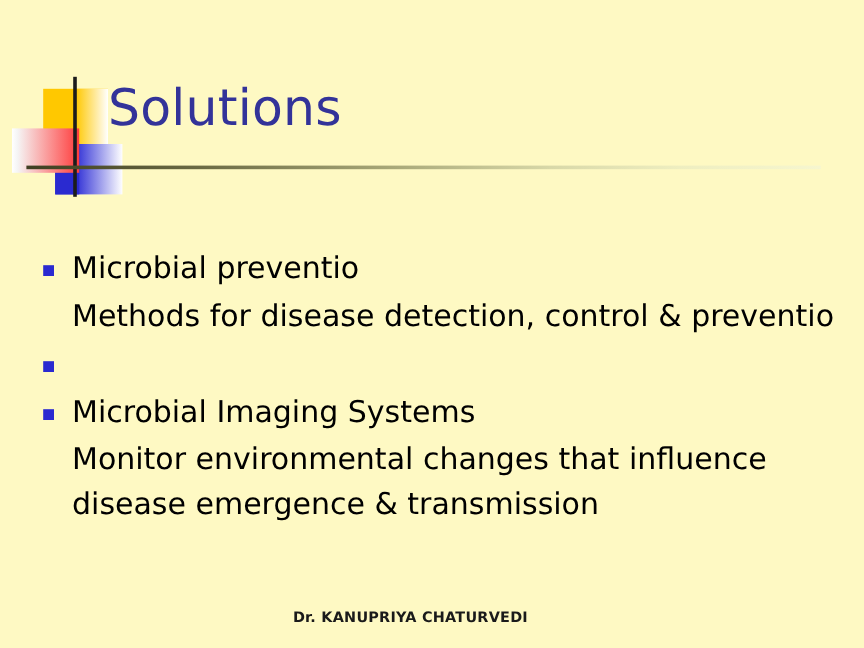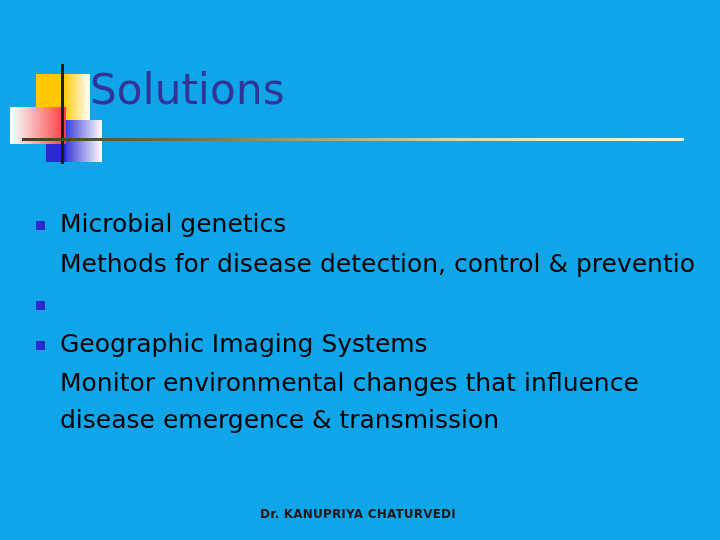"Solutions" #slide { background: #0ea5e9 -> #fef9c3 }
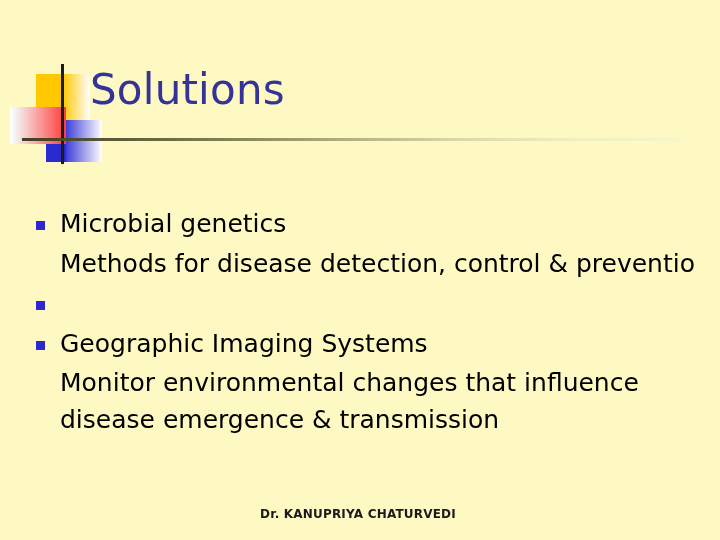"Microbial genetics" span.body-text { text: genetics -> preventio }
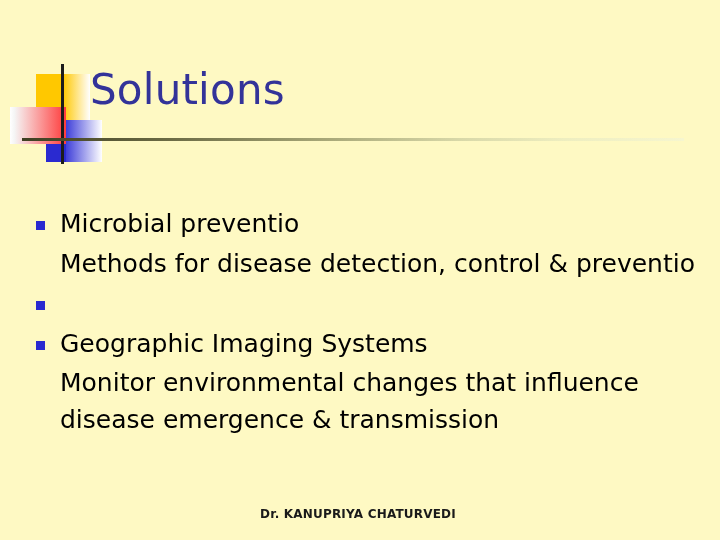"Geographic Imaging Systems" span.body-text { text: Geographic -> Microbial }
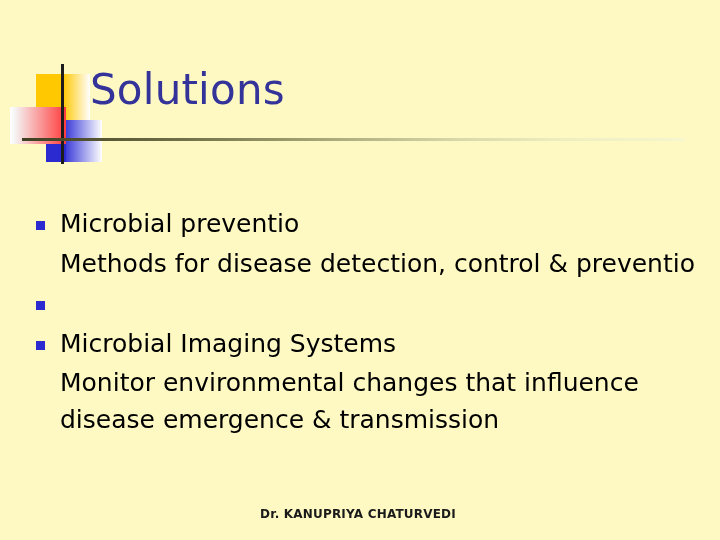"Dr. KANUPRIYA CHATURVEDI" #footer { left: 16px -> 0 }
